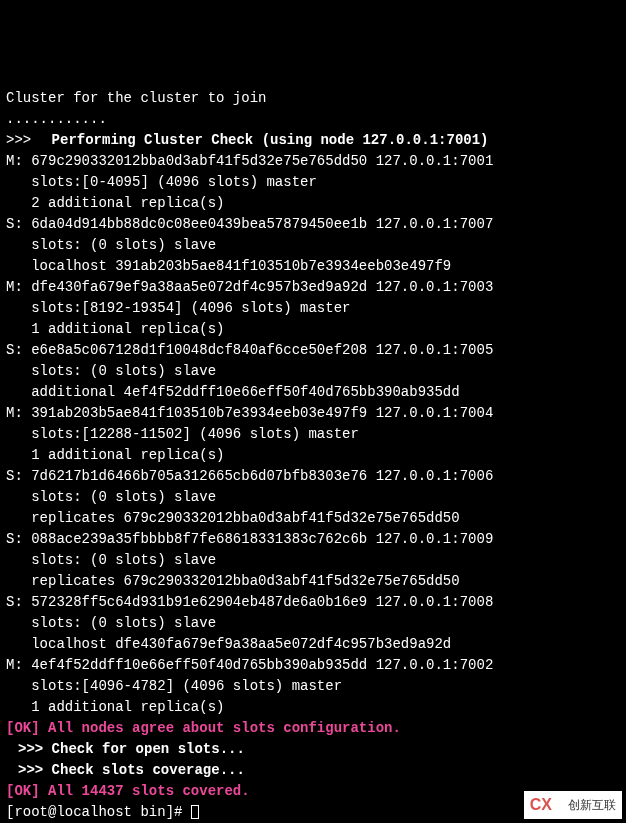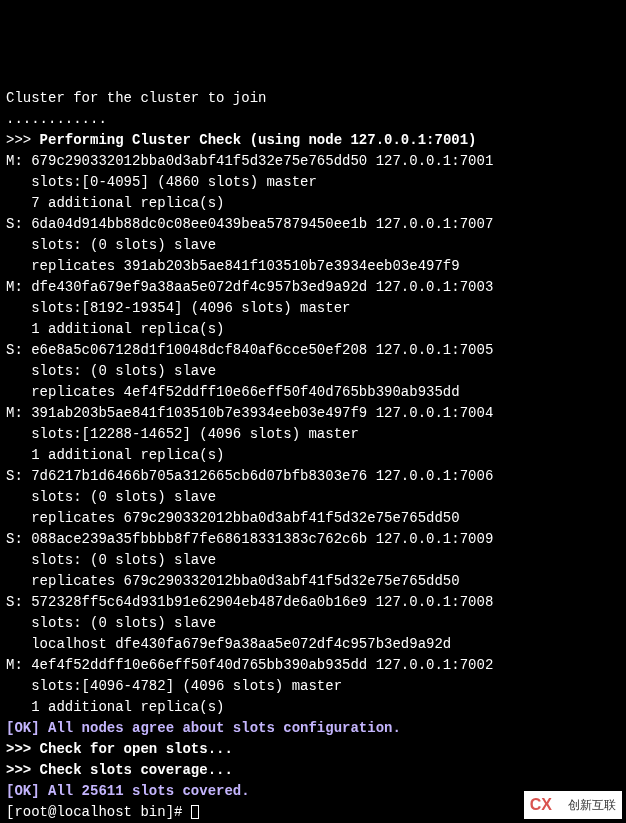"Performing Cluster Check (using node" .bold { margin-left: none -> 12px }
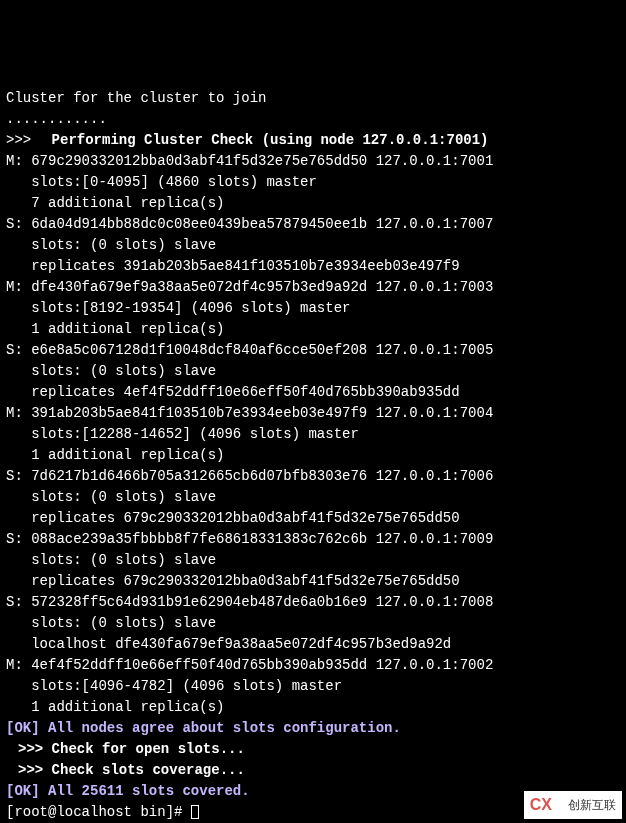"slots:[0-4095] (4860 slots) master" span { text: 4860 -> 4096 }
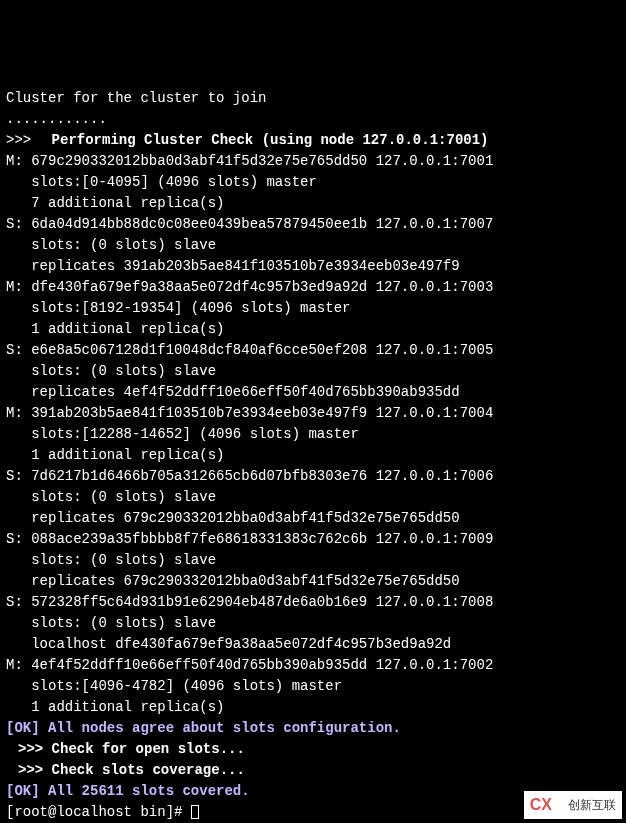"7 additional replica(s)" span { text: 7 -> 2 }
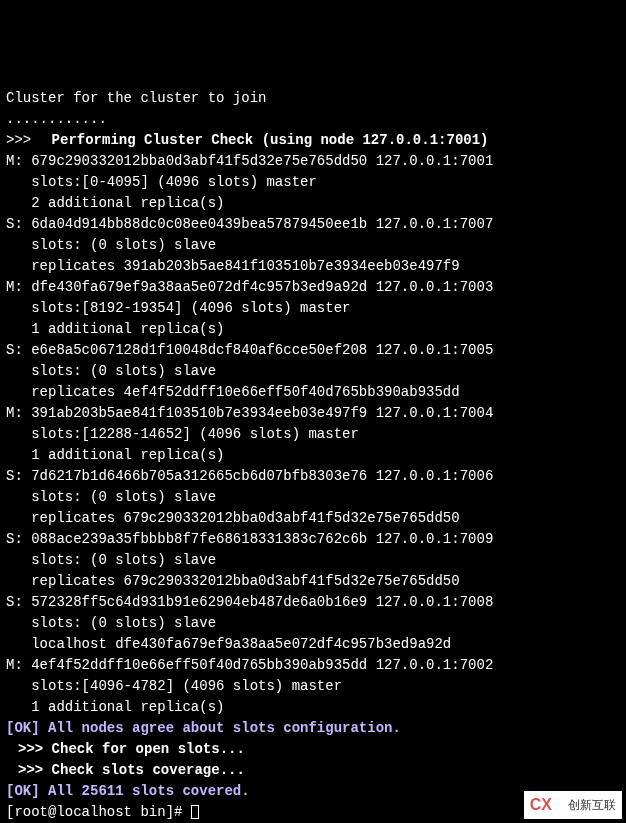"replicates 391ab203b5ae841f103510b7e3934eeb03e497f9" span { text: replicates -> localhost }
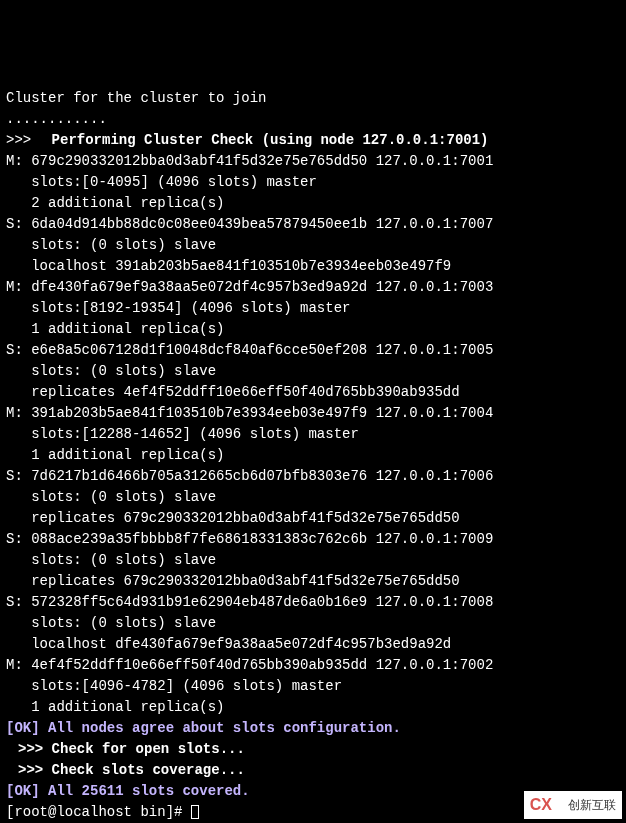"replicates 4ef4f52ddff10e66eff50f40d765bb390ab935dd" span { text: replicates -> additional }
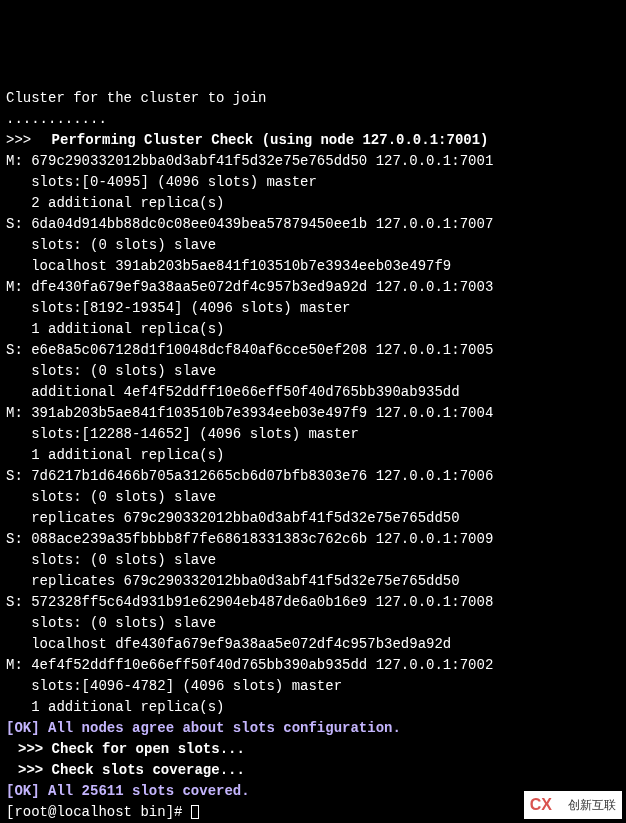"slots:[12288-14652] (4096 slots) master" span { text: 12288-14652 -> 12288-11502 }
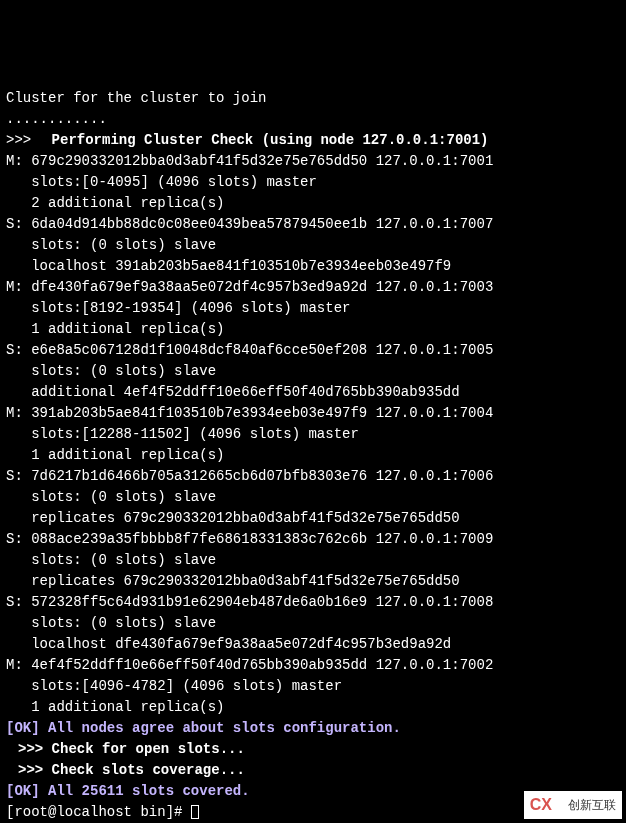"[OK] All nodes agree about" .green { color: #c4b5fd -> #ec4899 }
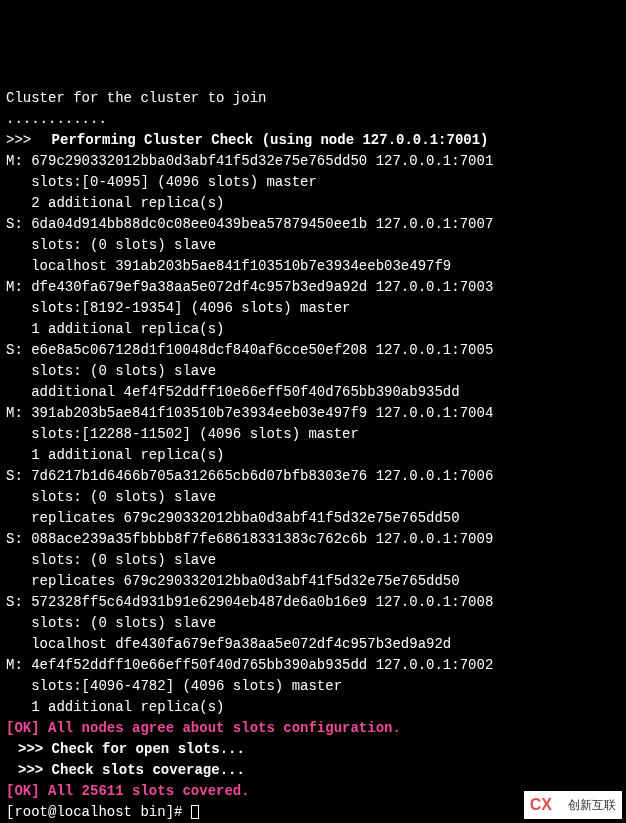"[OK] All 25611 slots covered." span.green { text: 25611 -> 14437 }
